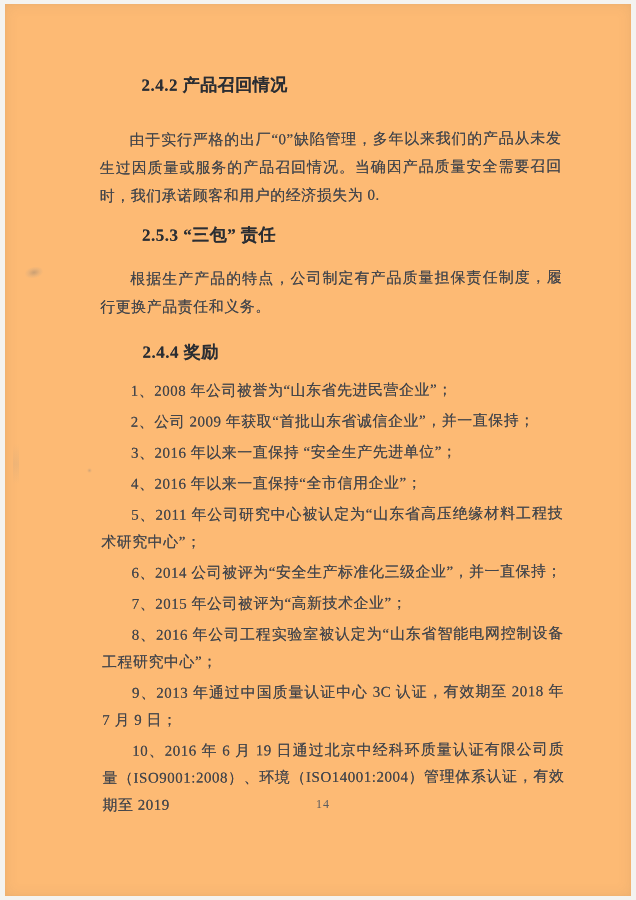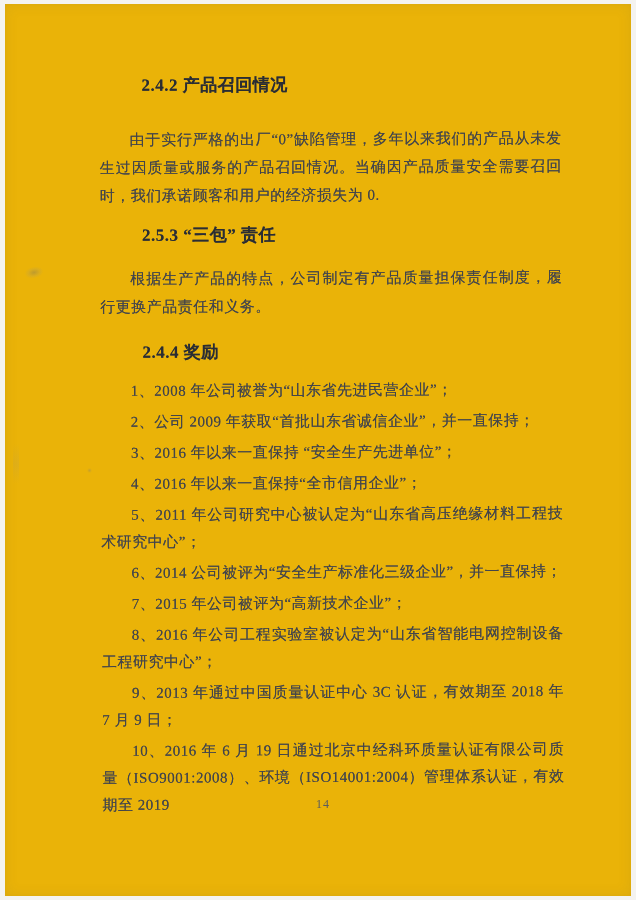"2.4.2 产品召回情况" .scan-page { background: #eab308 -> #fdba74 }
